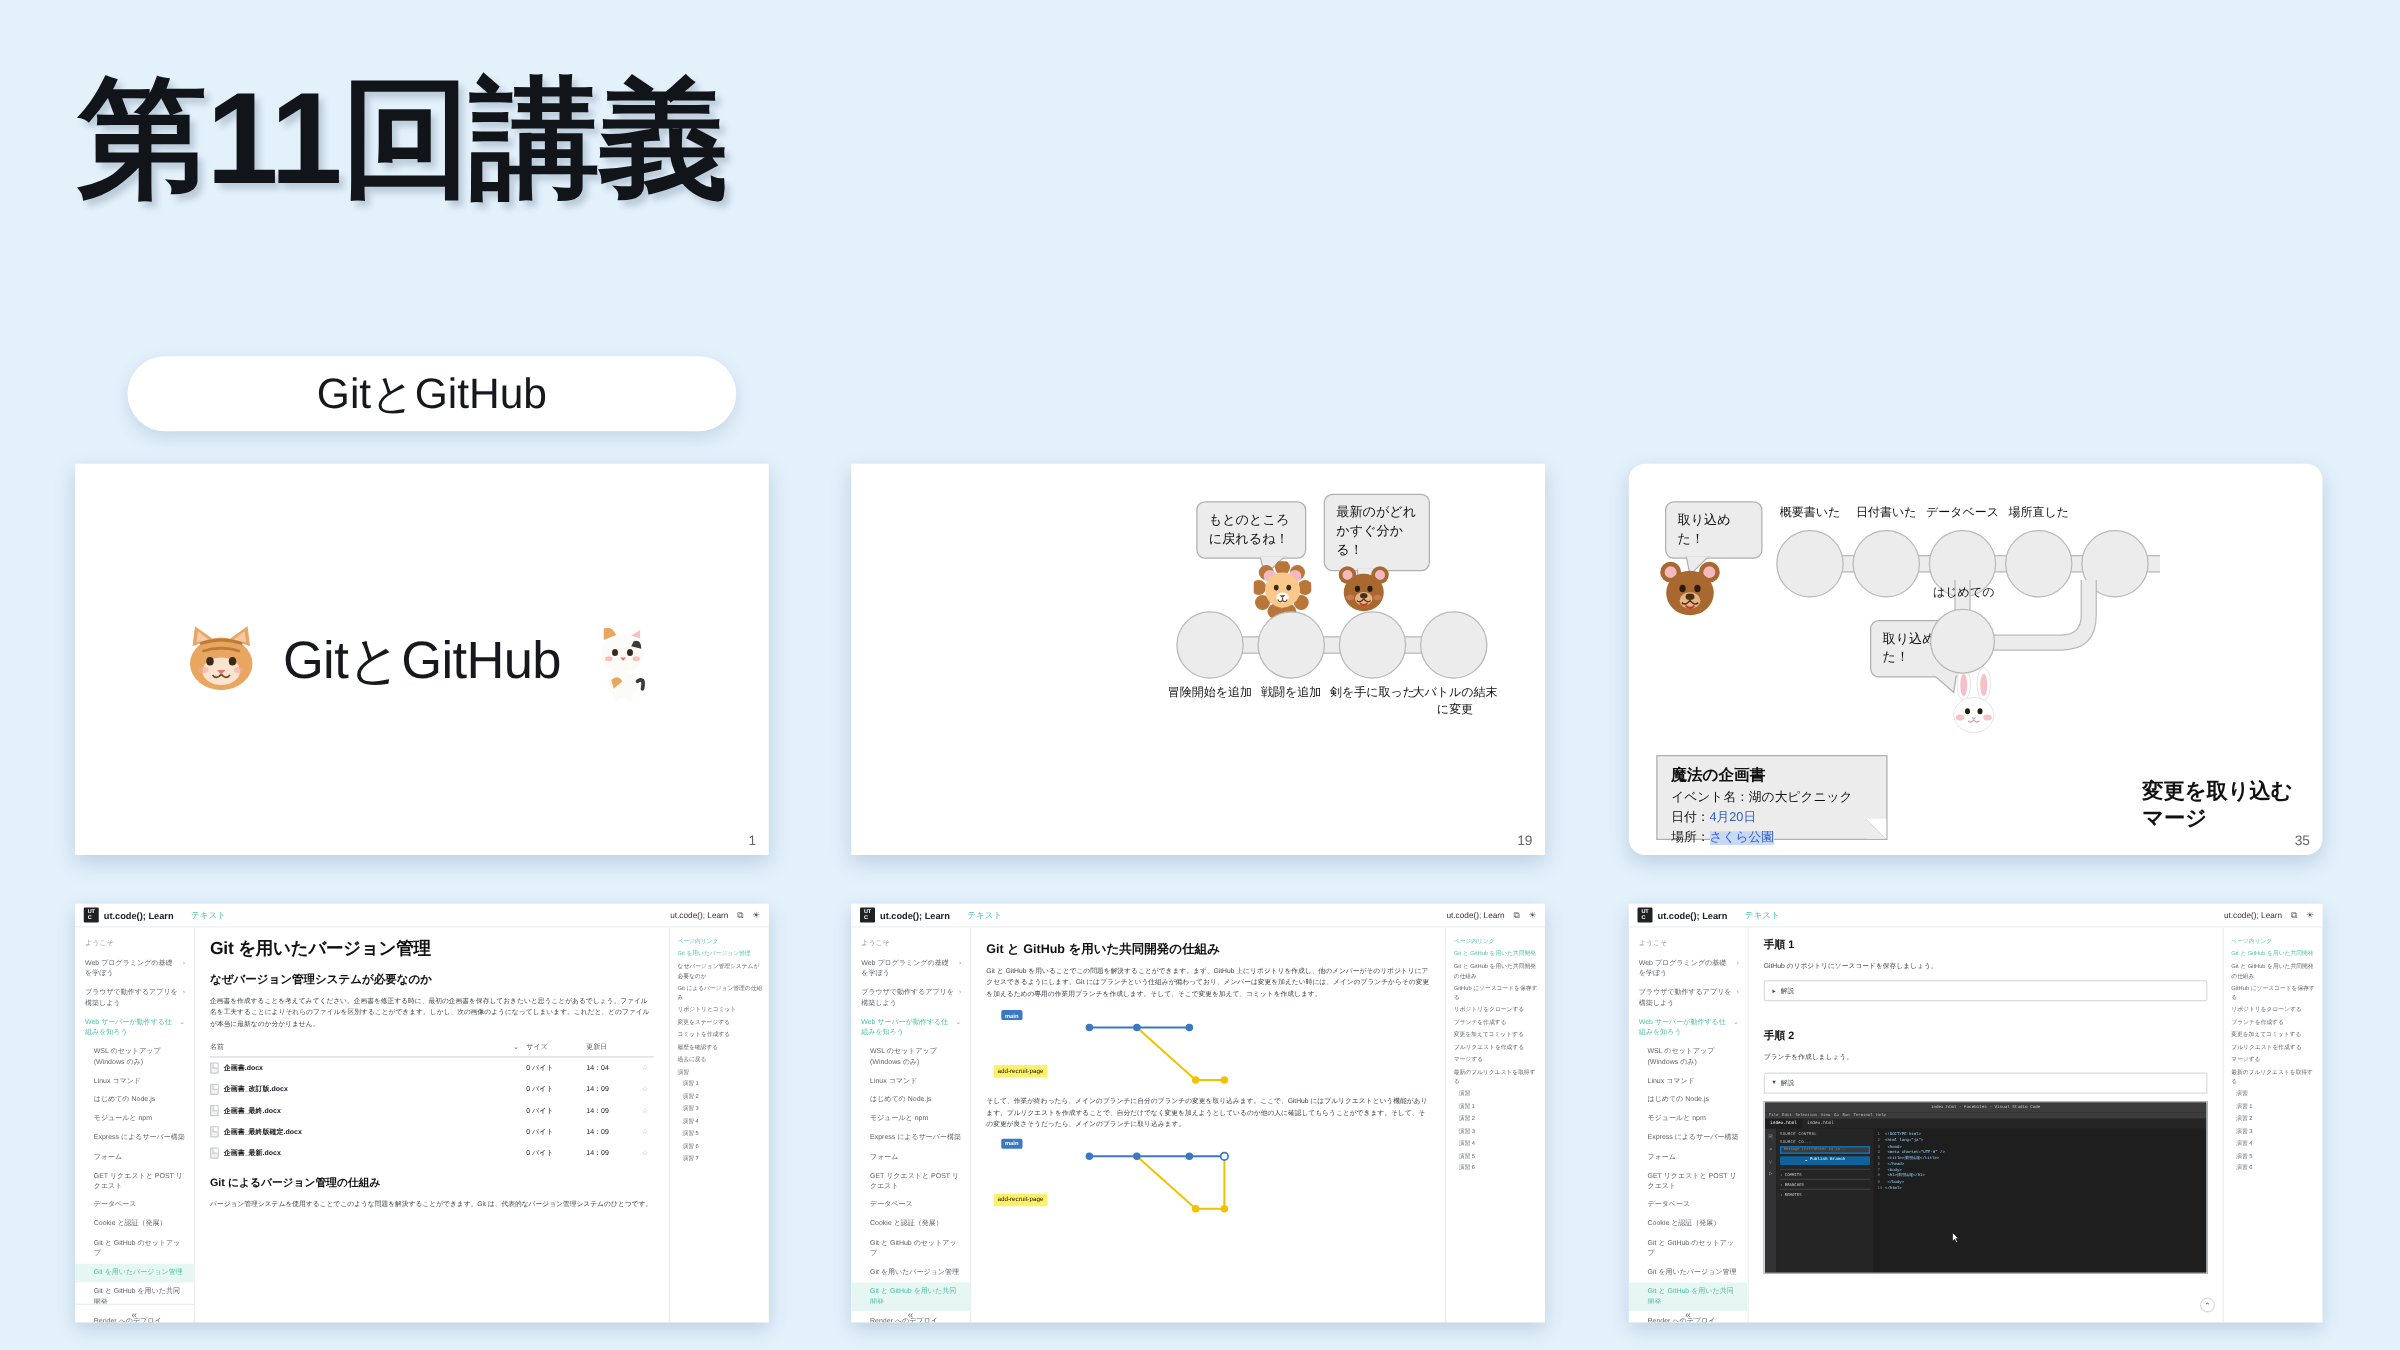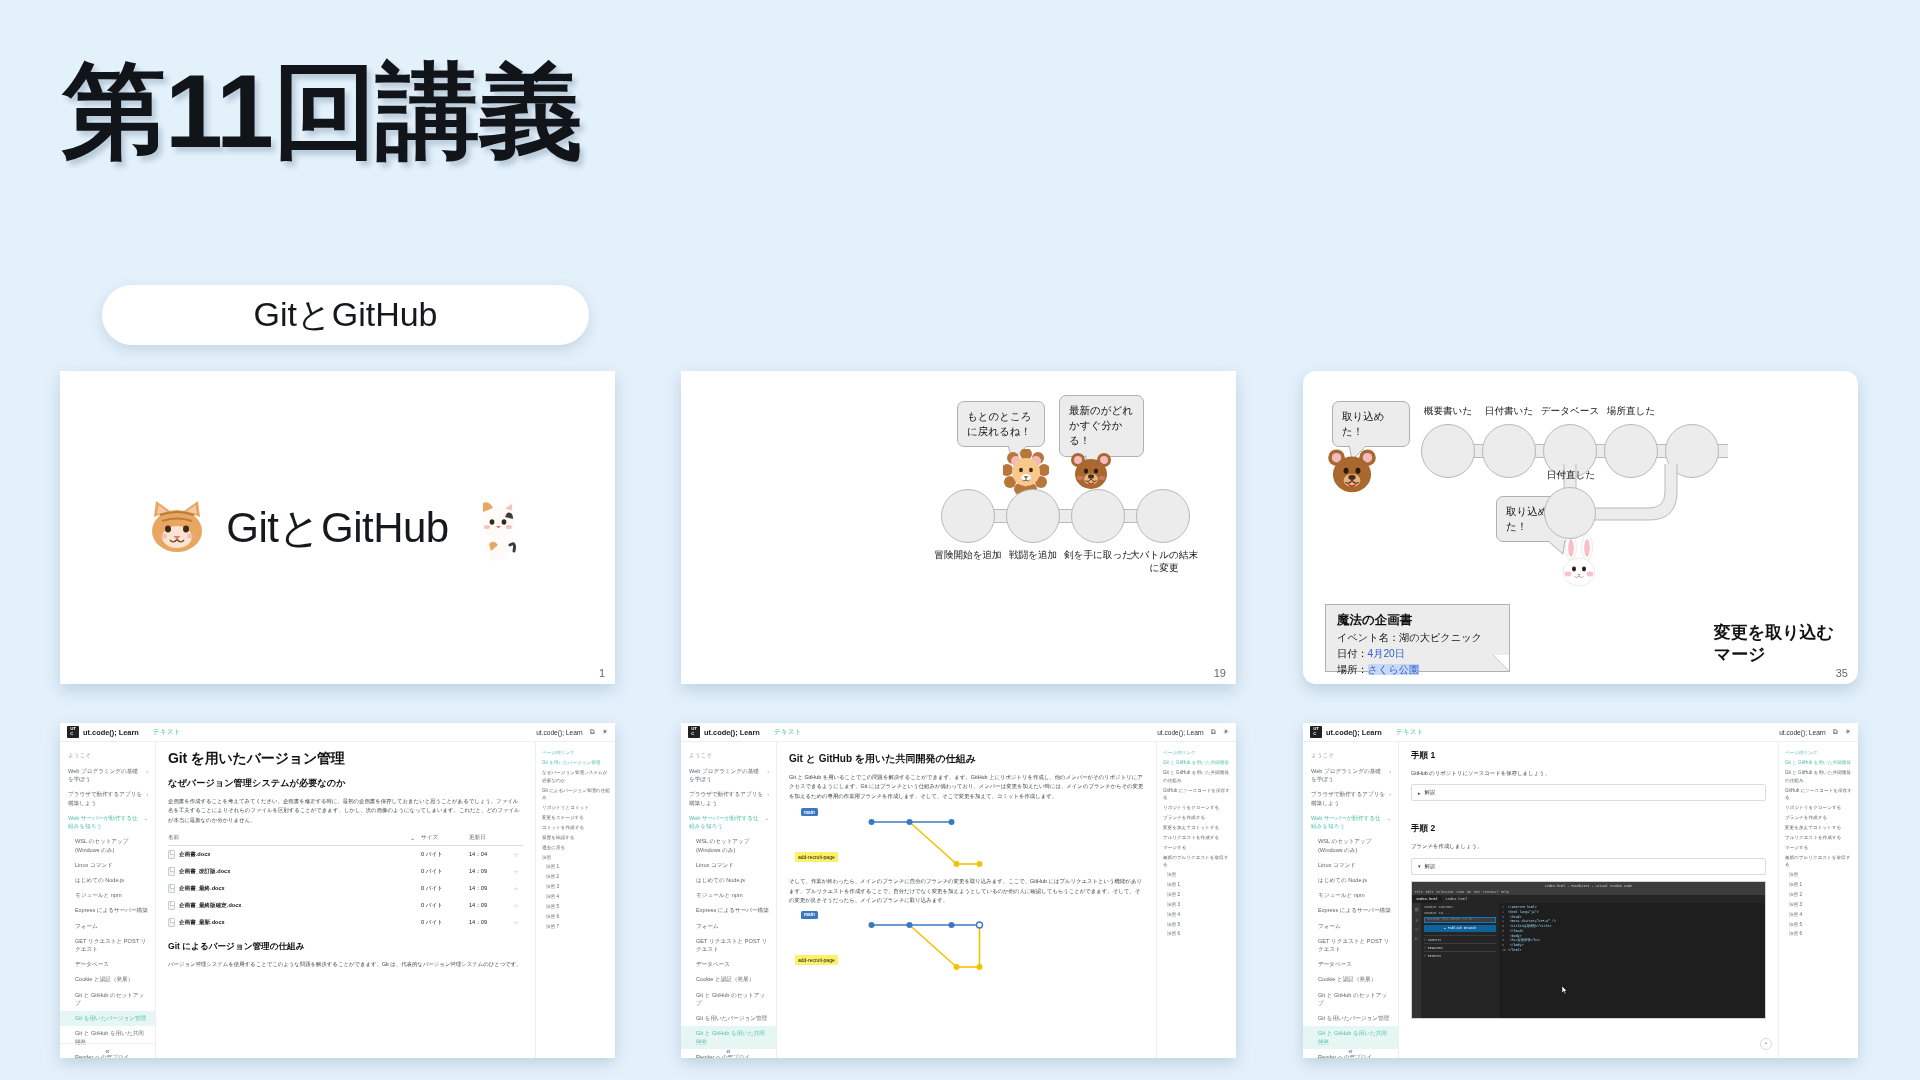"日付直した" div.node-label { text: 日付直した -> はじめての }
